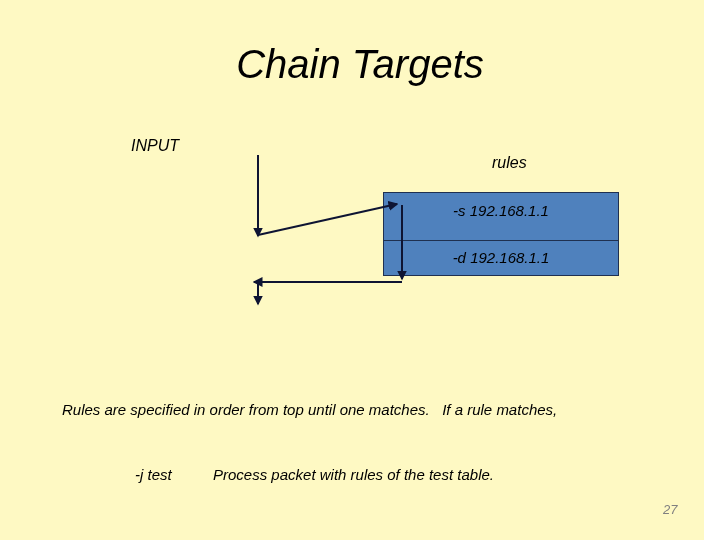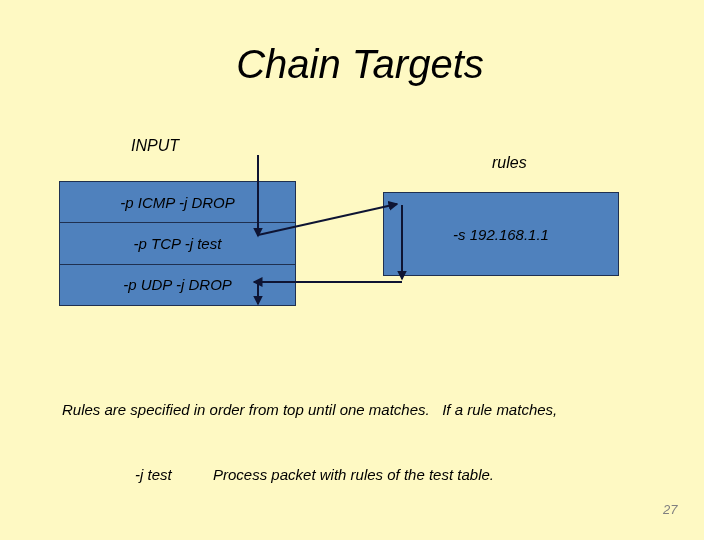"-p ICMP -j DROP" div.rule-table { html: <div> <div>-p ICMP -j DROP</div> <div>-p TCP -j test</div> <div>-p UDP -j DROP</div> </div> -> none }
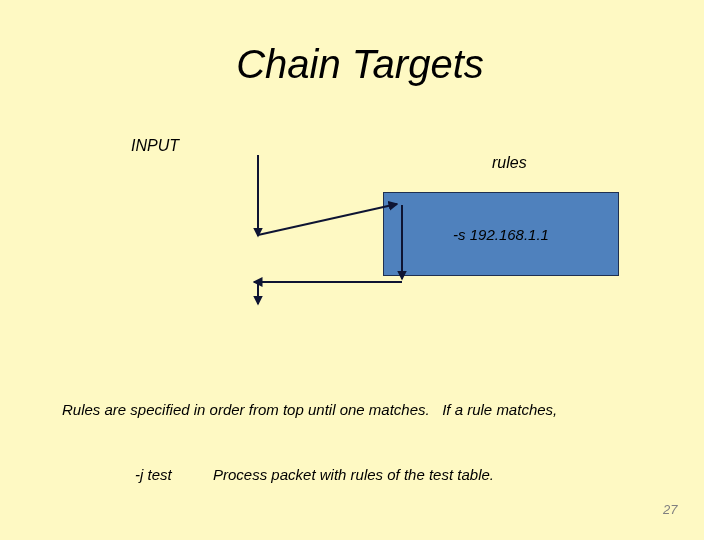"-d 192.168.1.1" div.rule-row { html: none -> <div>-d 192.168.1.1</div> }
